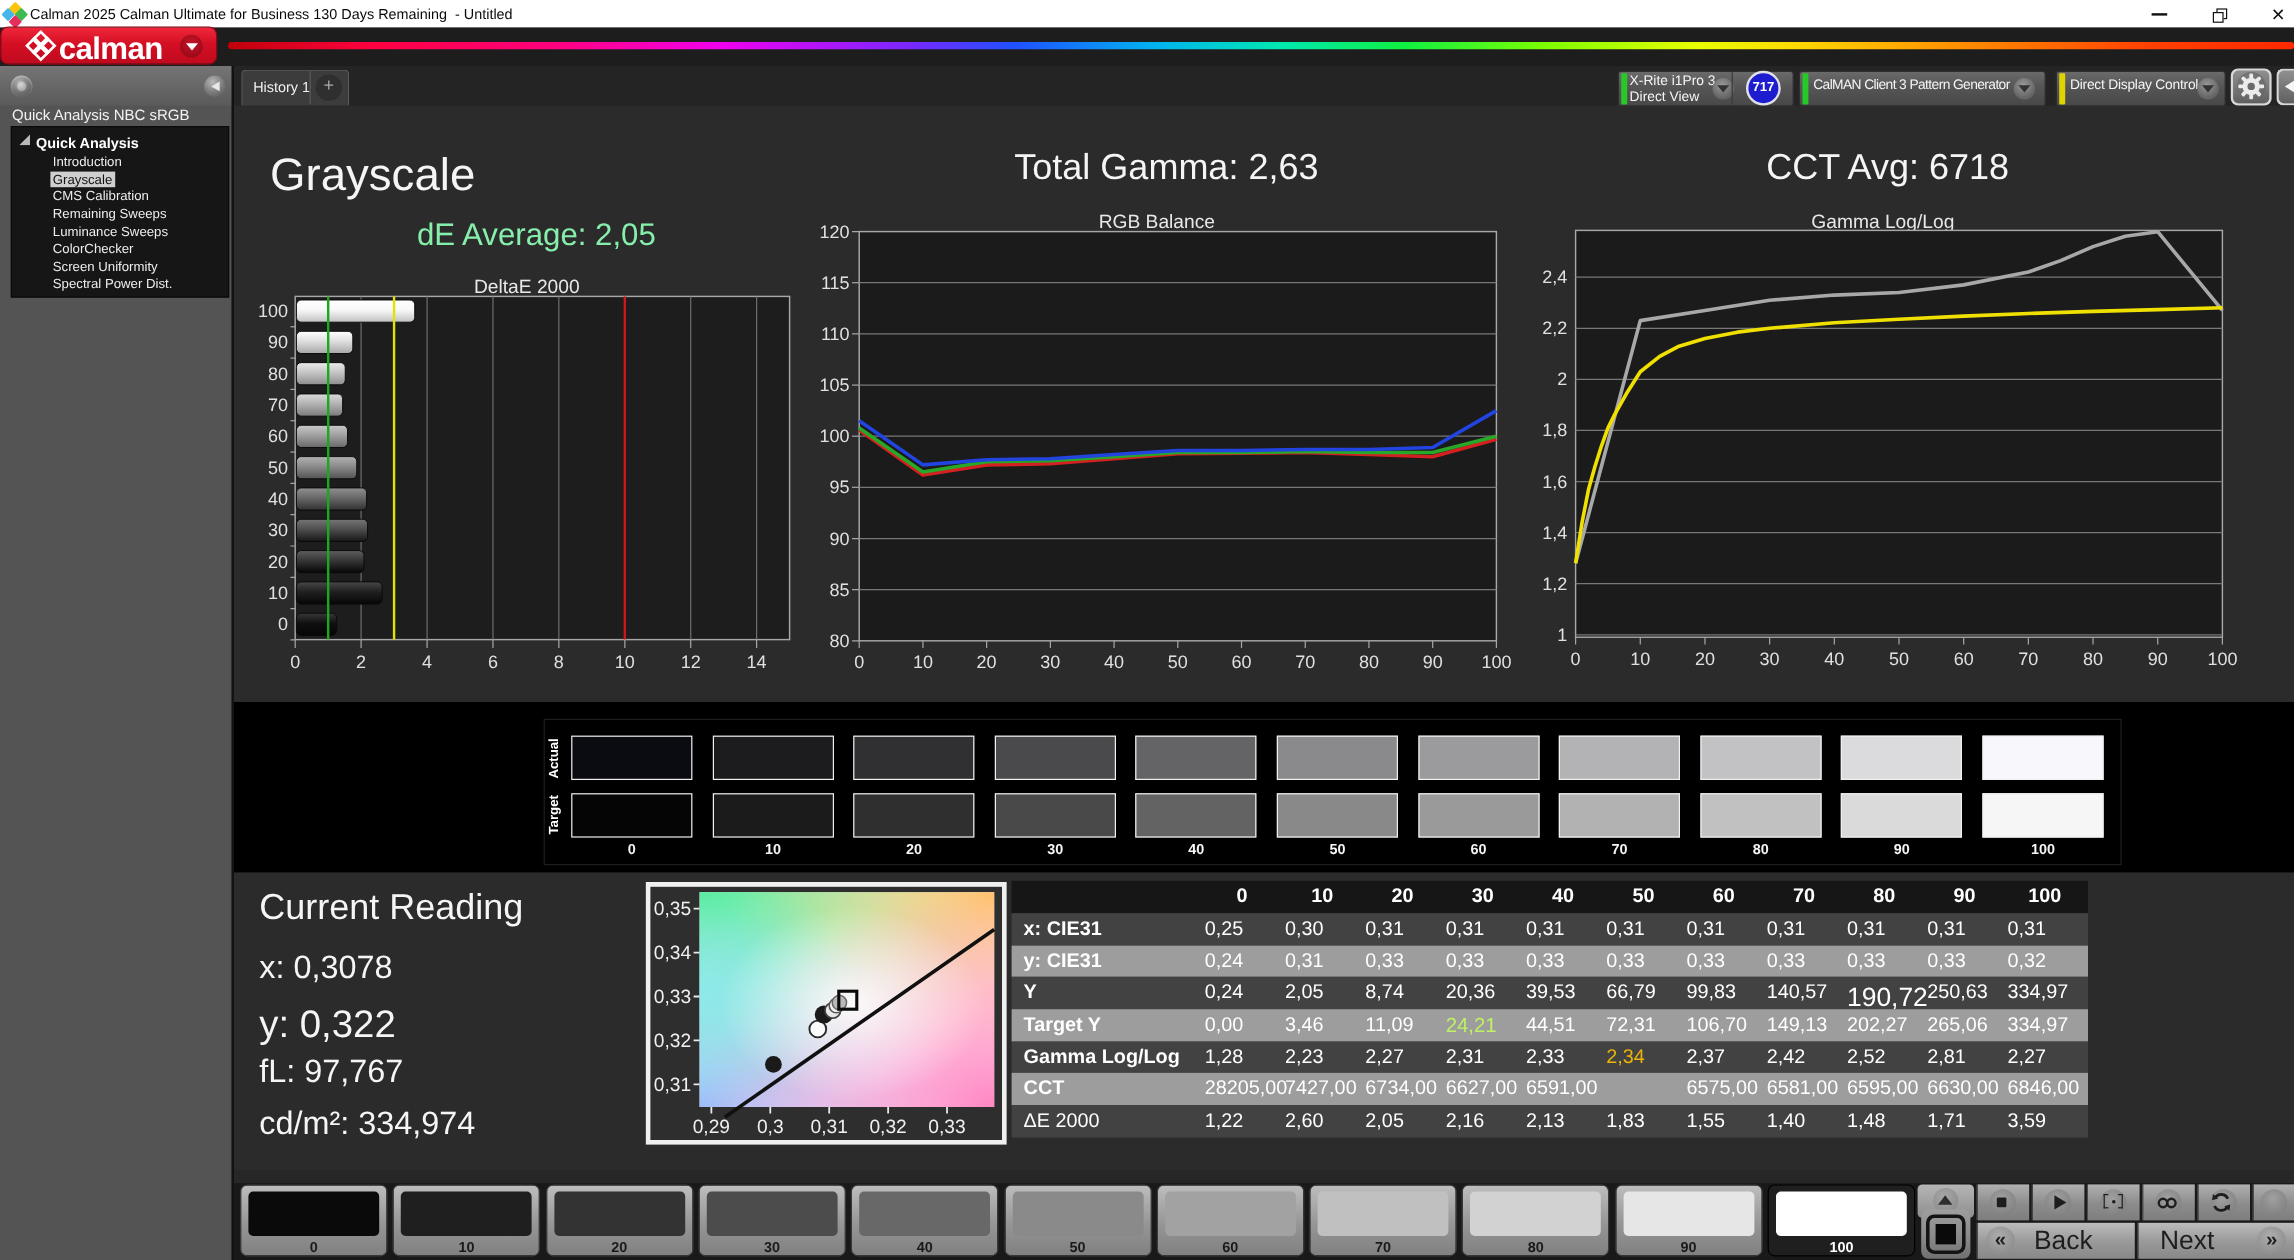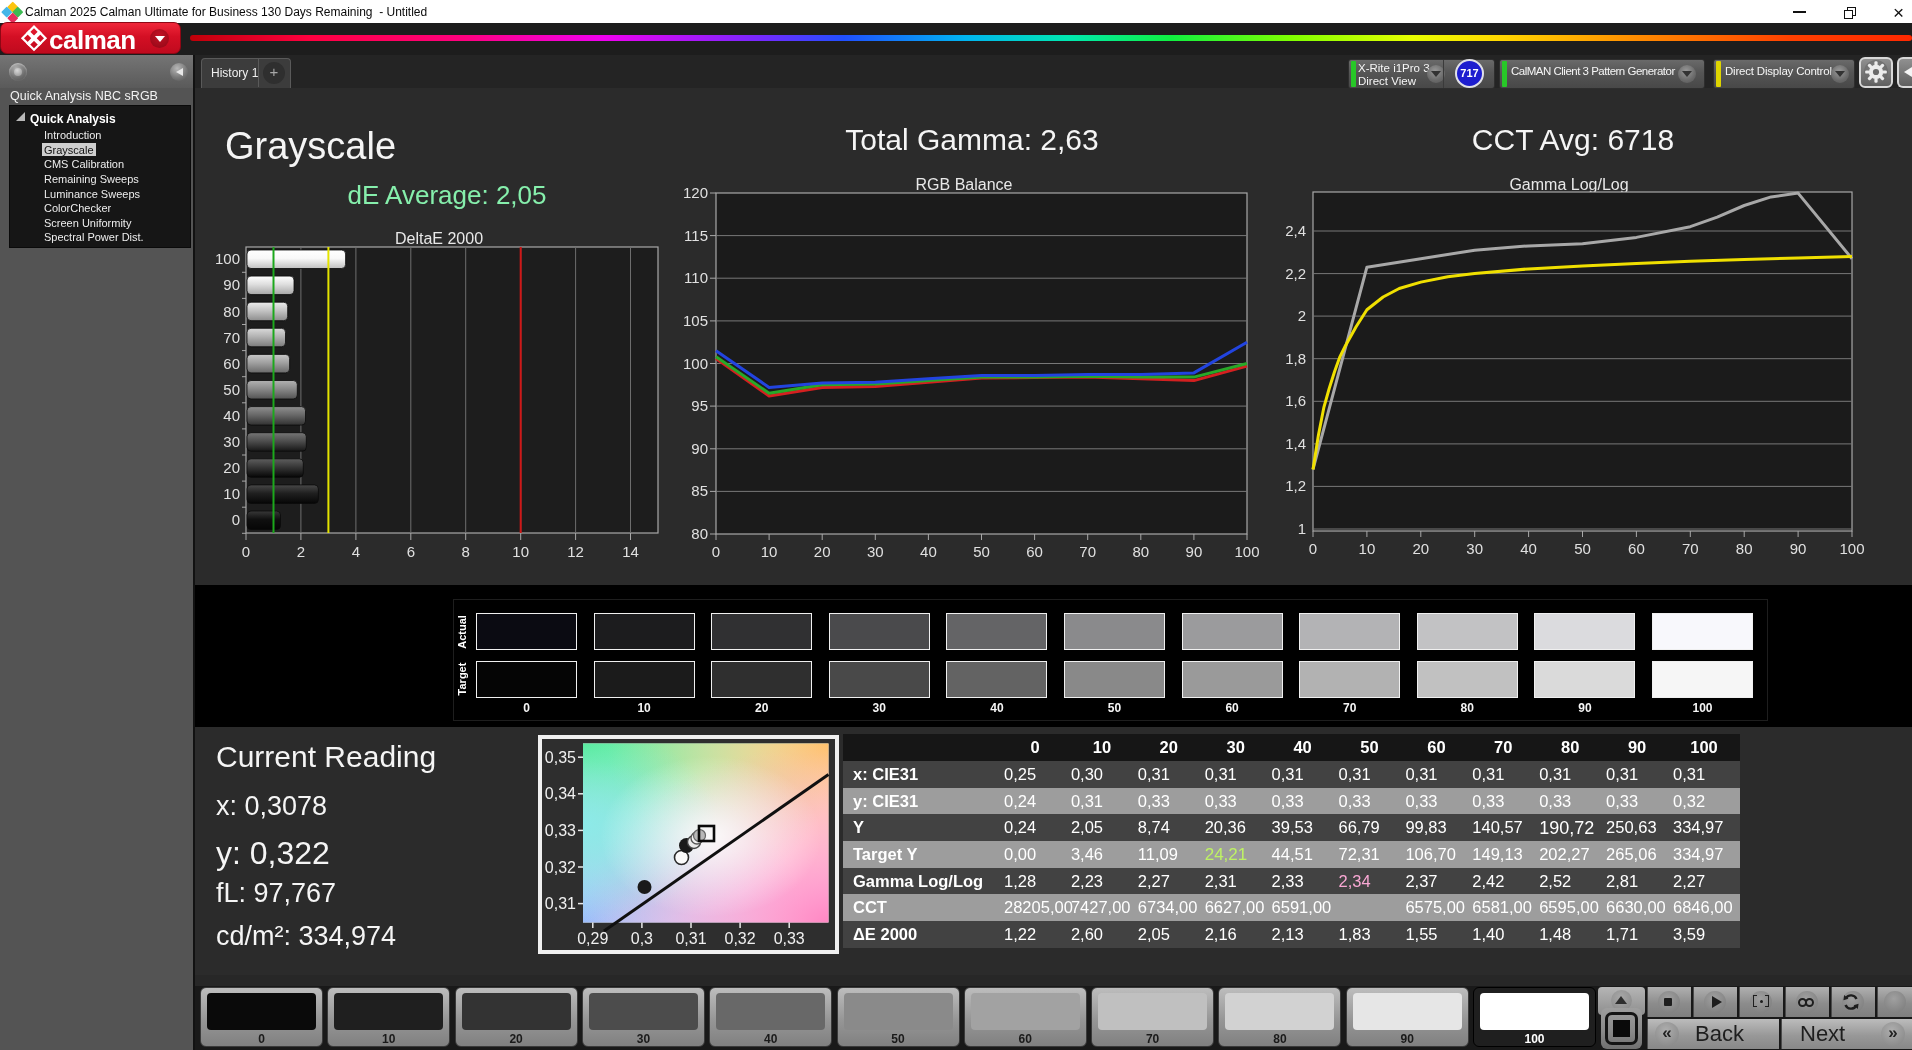"190,72" div.ab { font-size: 18px -> 22px }
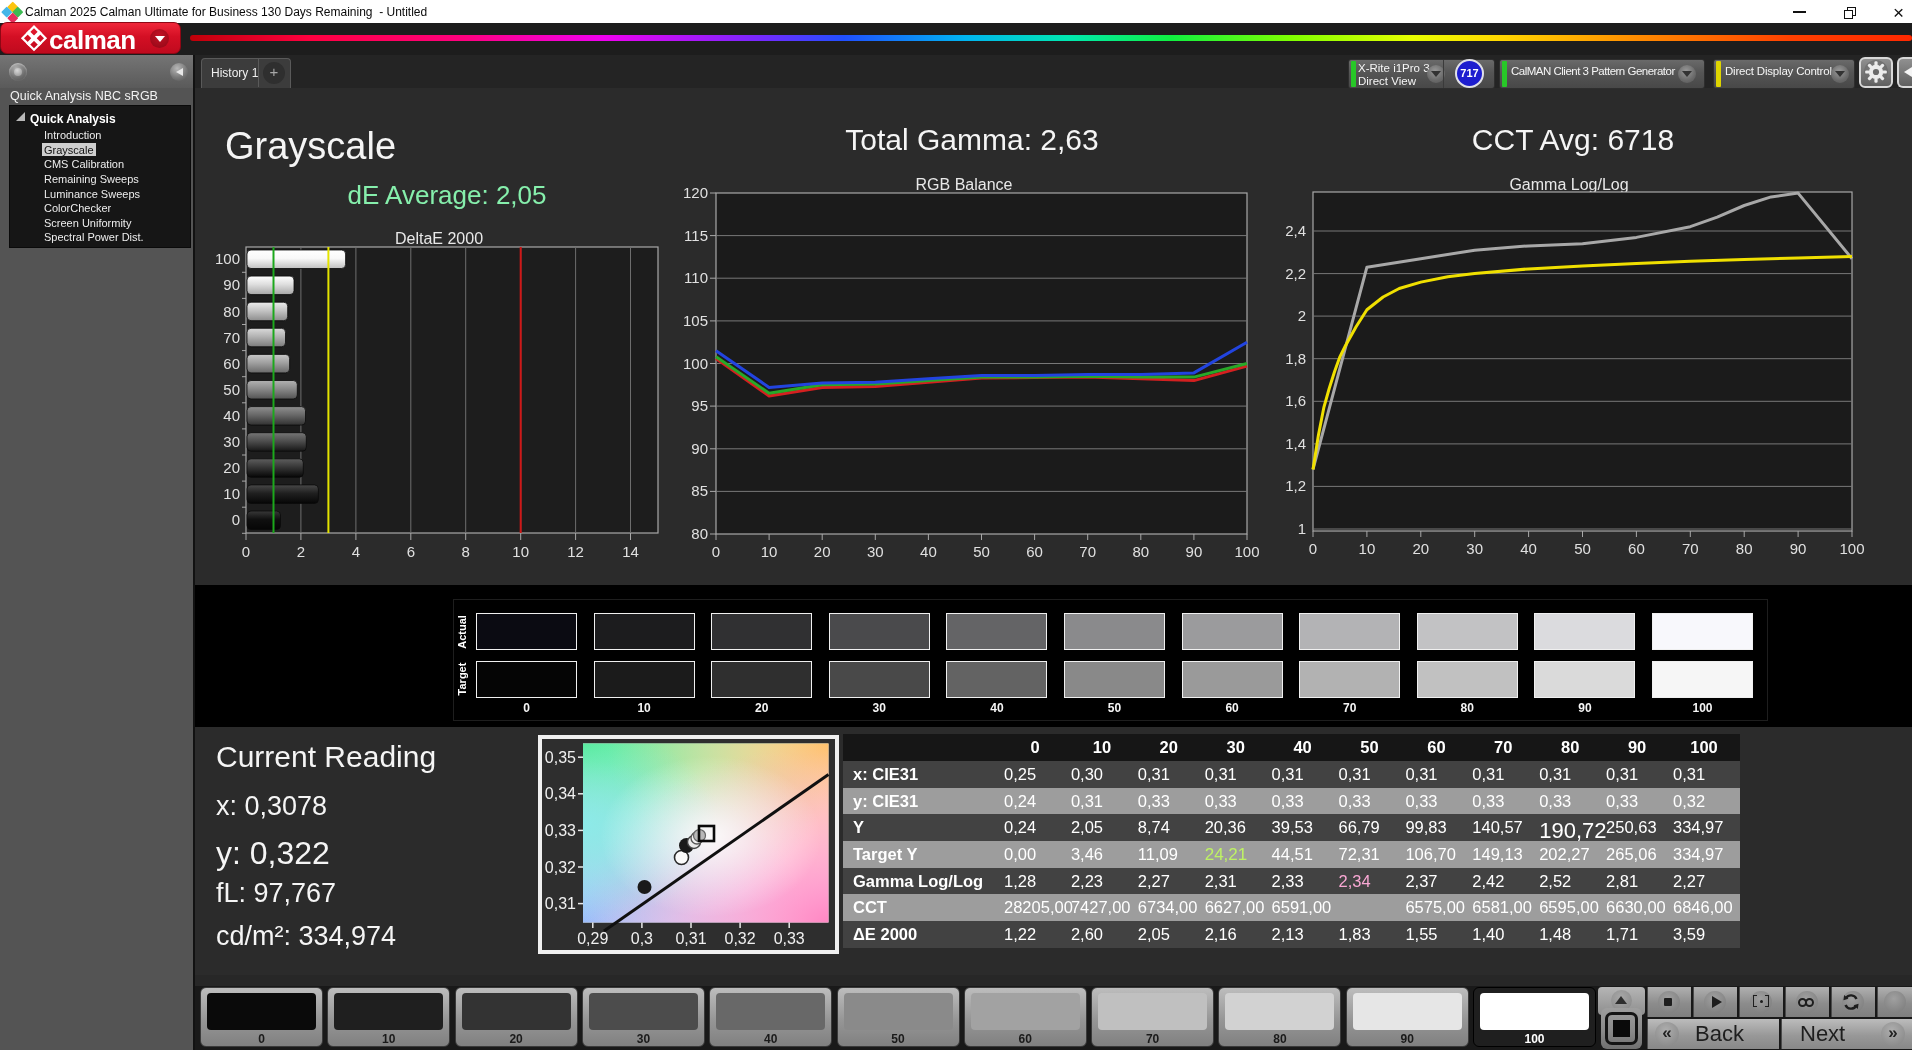"2,34" div.ab { color: #f9a8d4 -> #eab308 }
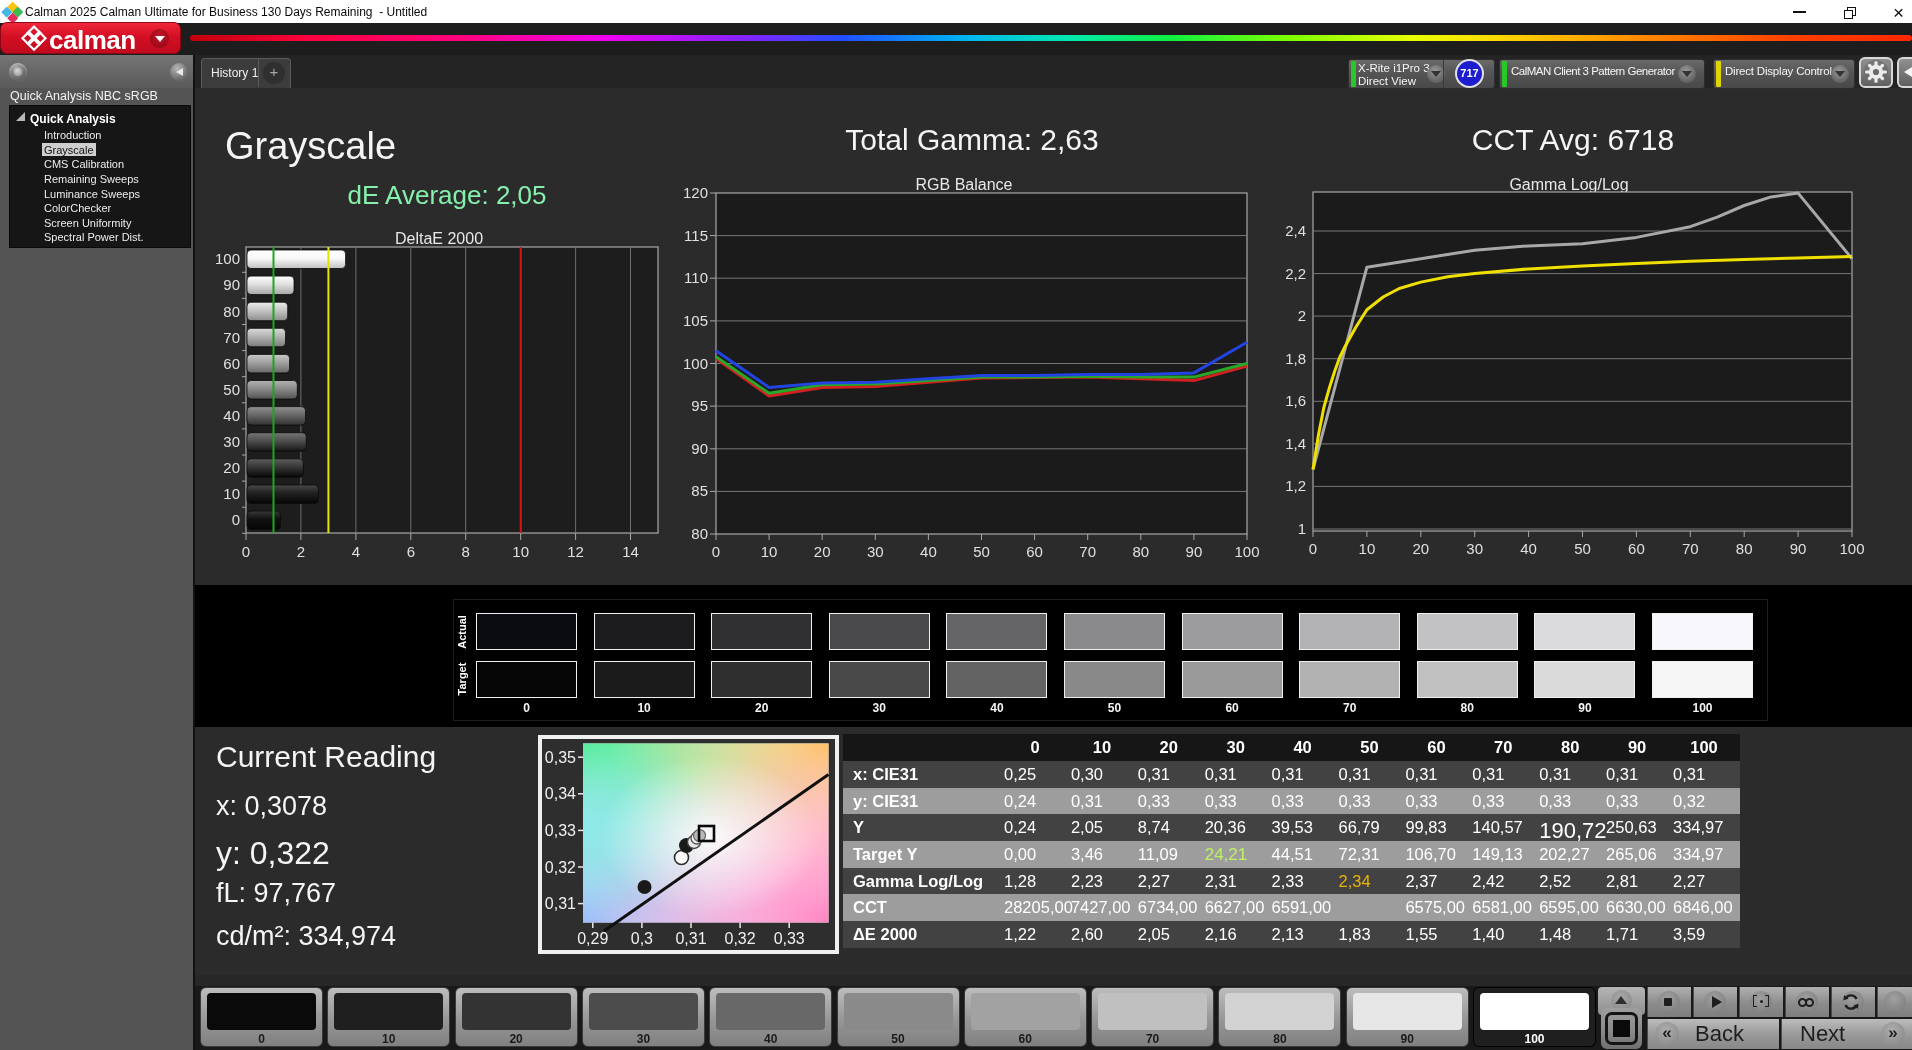"ΔE 2000" div.ab { font-weight: bold -> normal }
